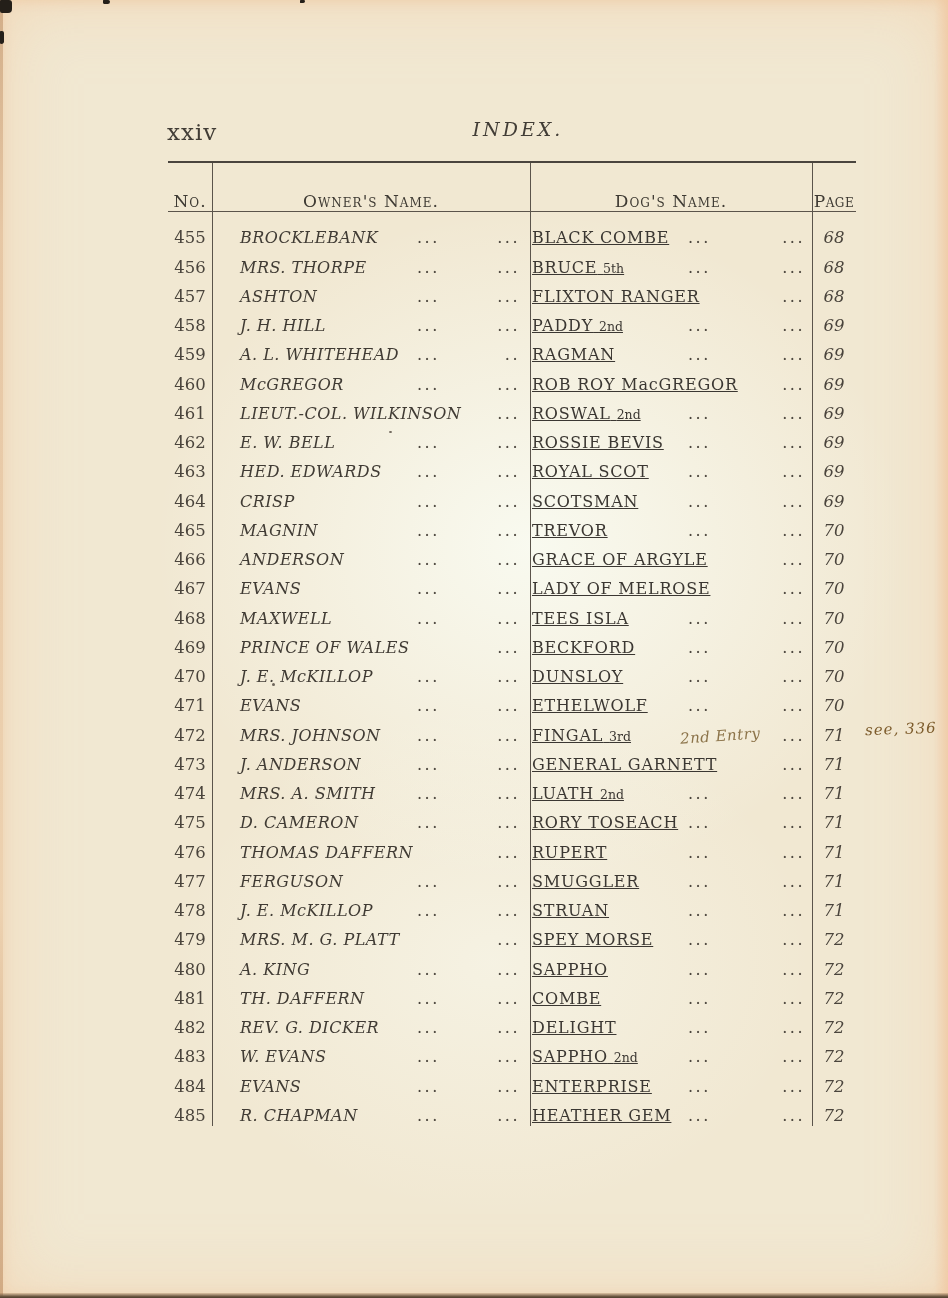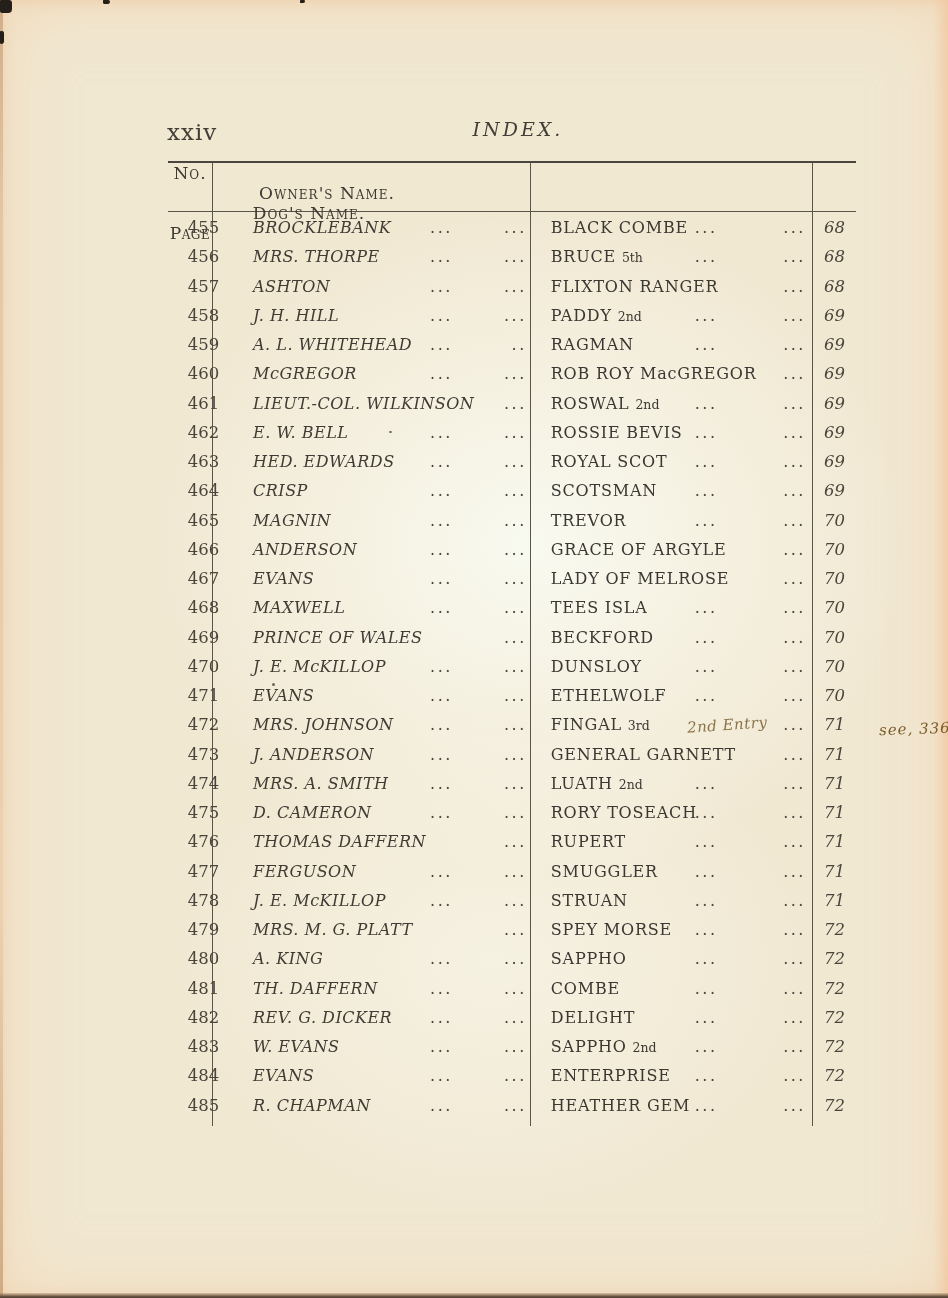"No." .thead { align-items: flex-start -> flex-end; flex-direction: column -> none }
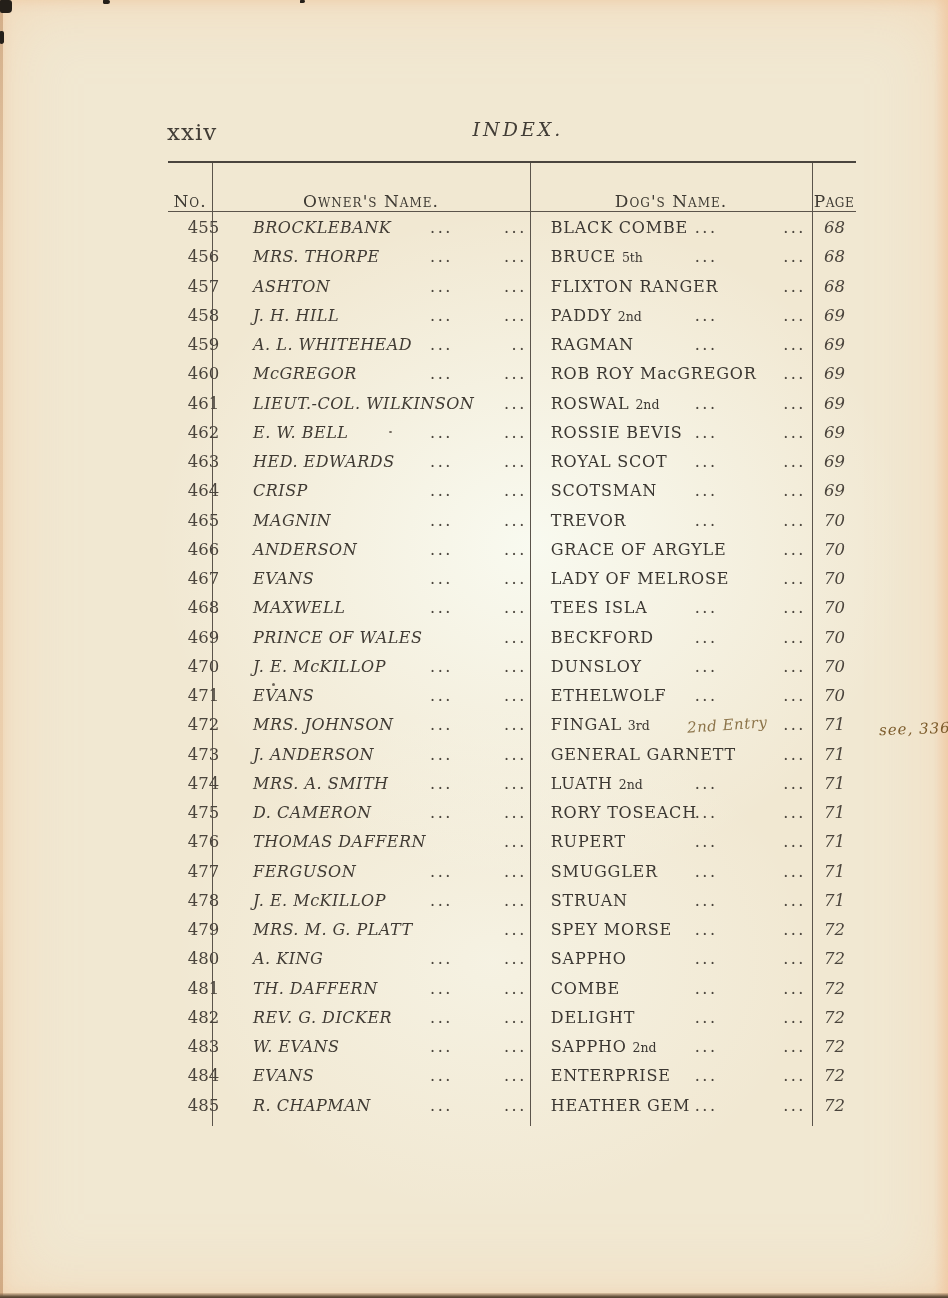"455" .row { align-items: flex-start -> flex-end; margin-left: 14px -> none }
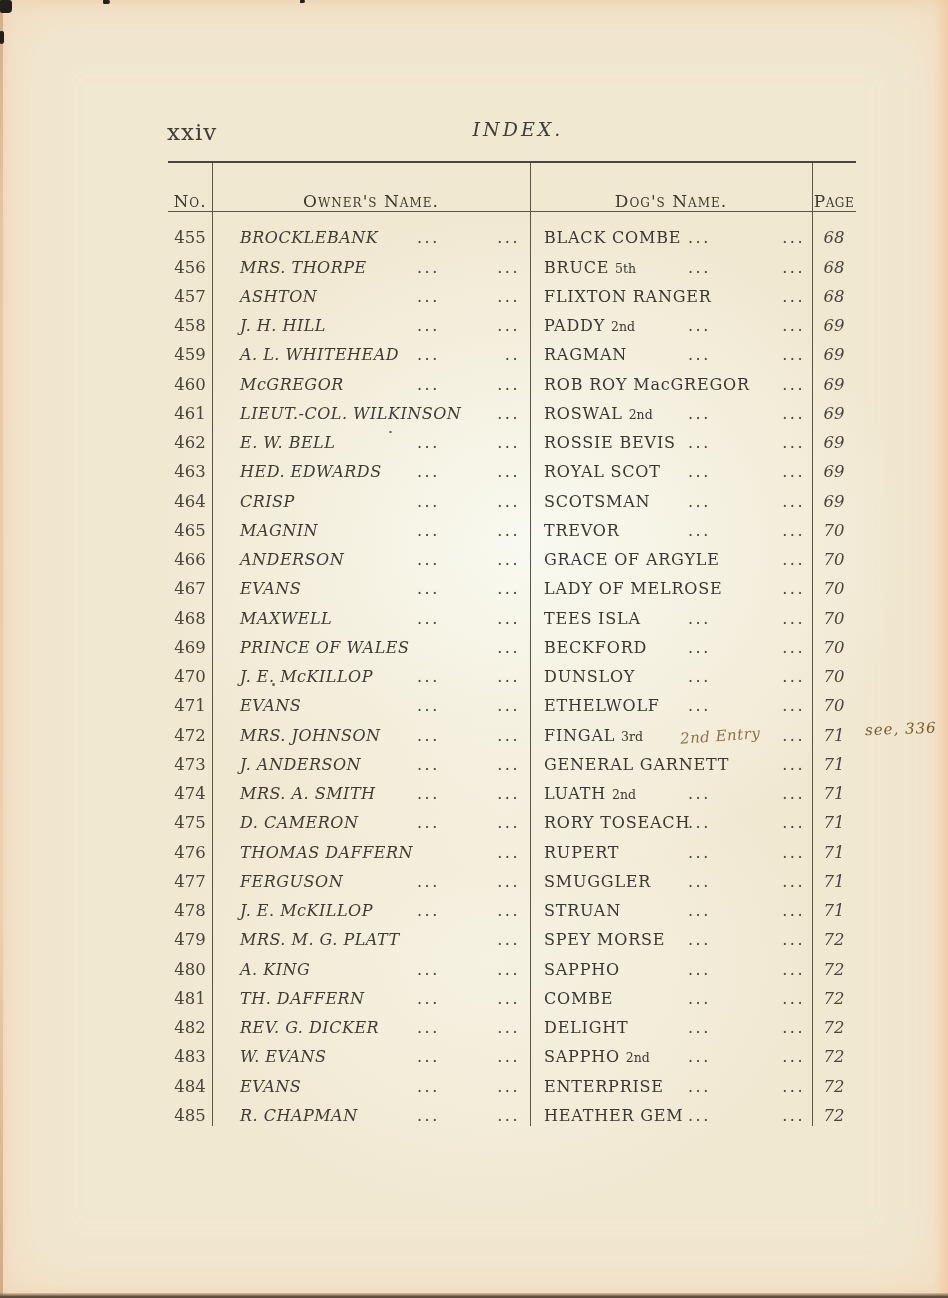"BLACK COMBE" .c-dog { padding-left: 14px -> 2px; text-decoration: none -> underline }
